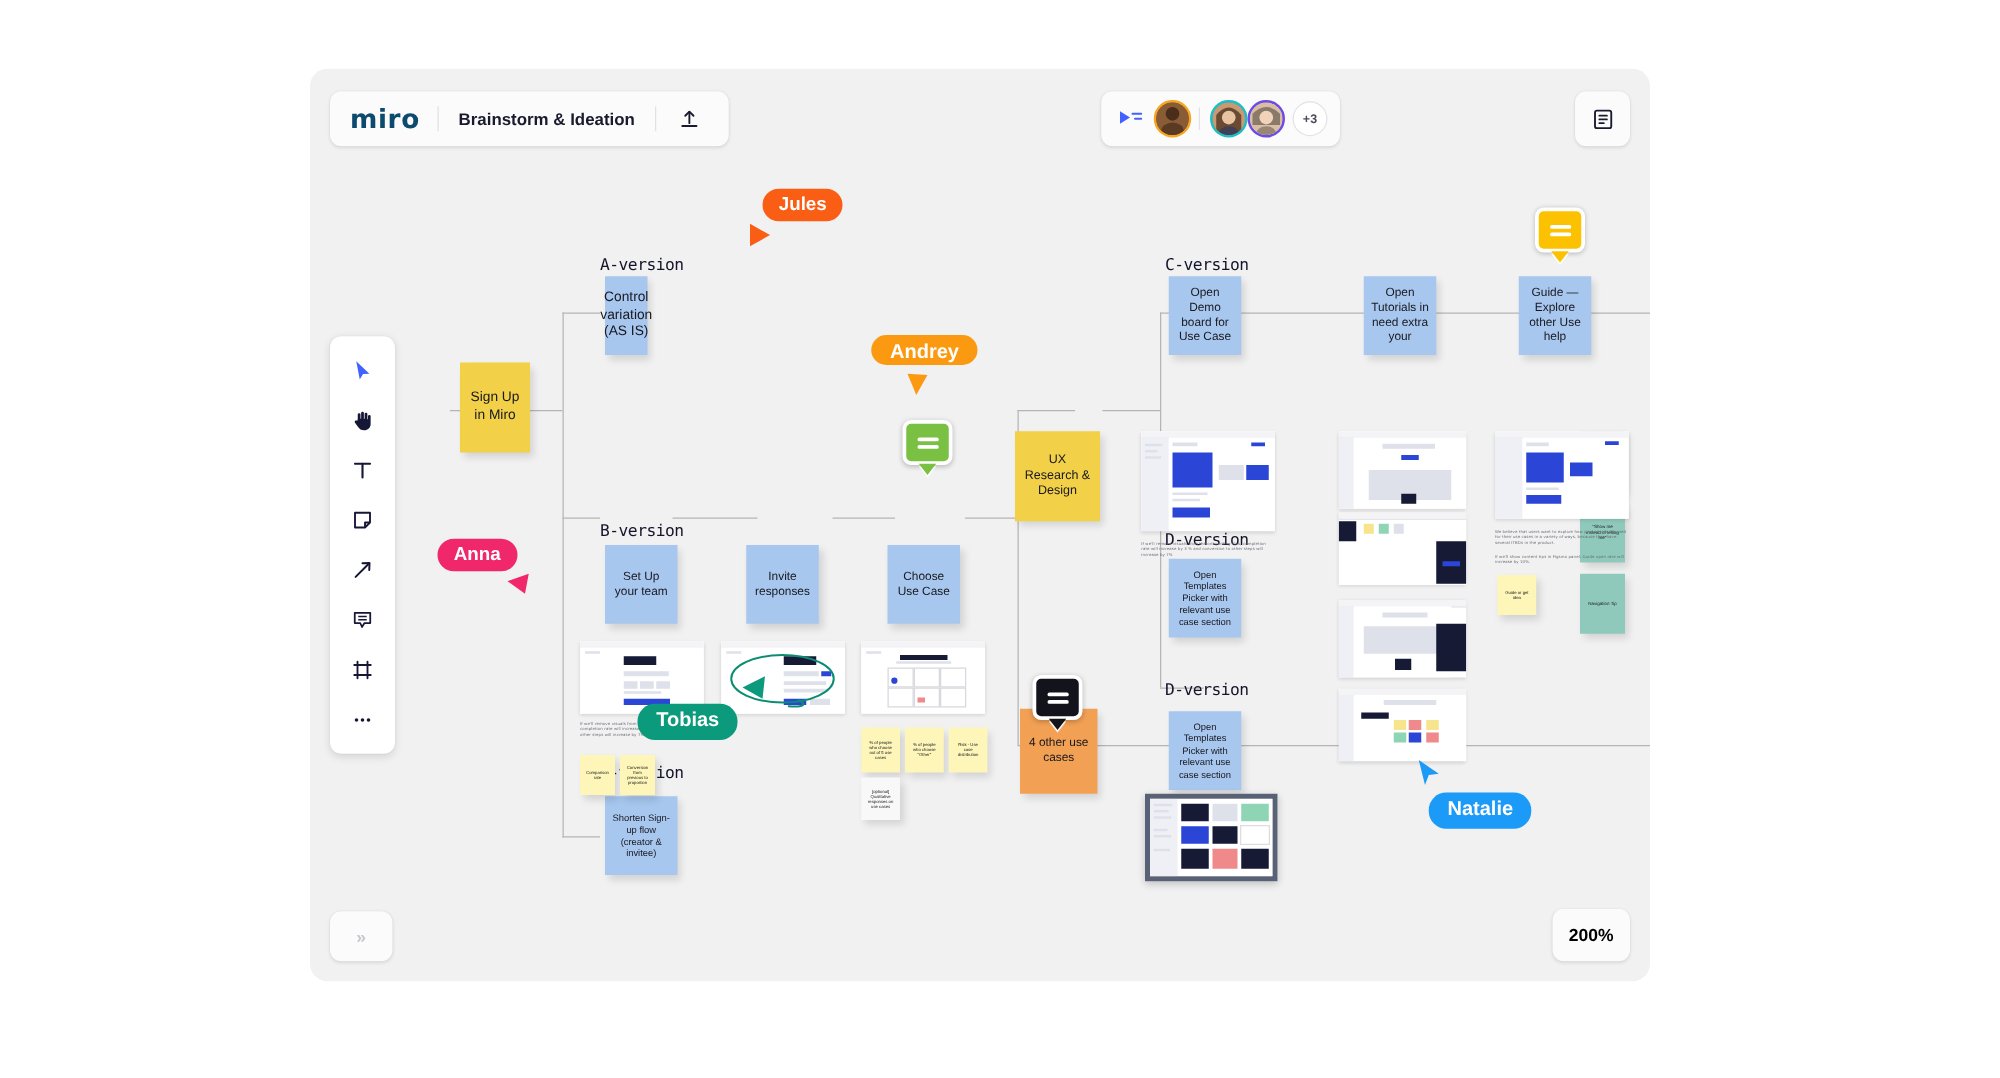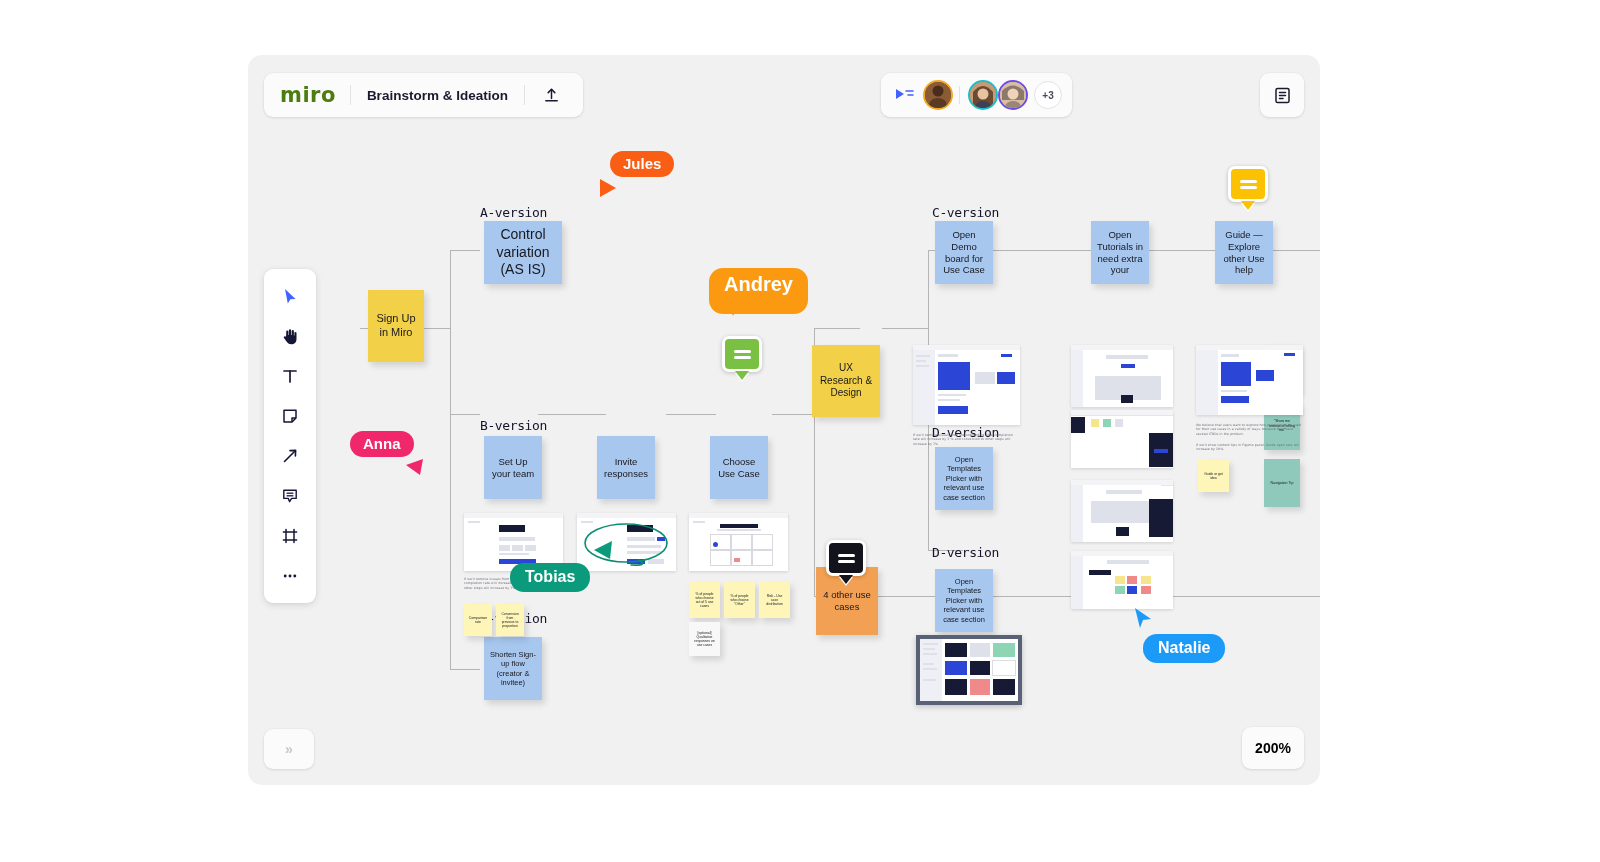"miro" .miro-logo { color: #4d7c0f -> #0c4a6e }
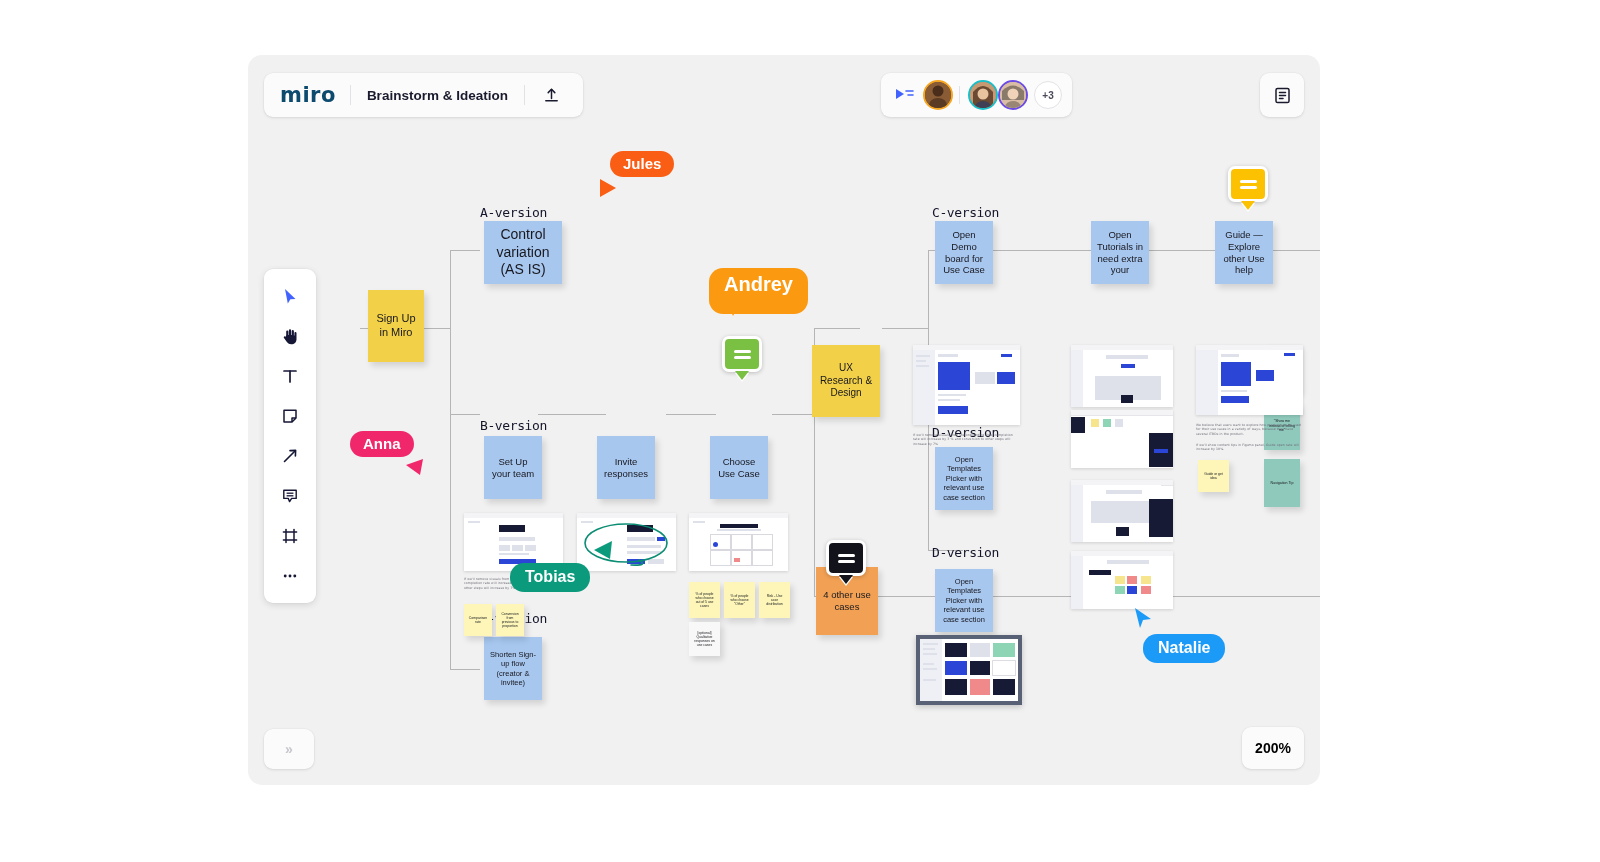"Control variation (AS IS)" div.note { font-size: 14px -> 11px; width: 78px -> 34px }
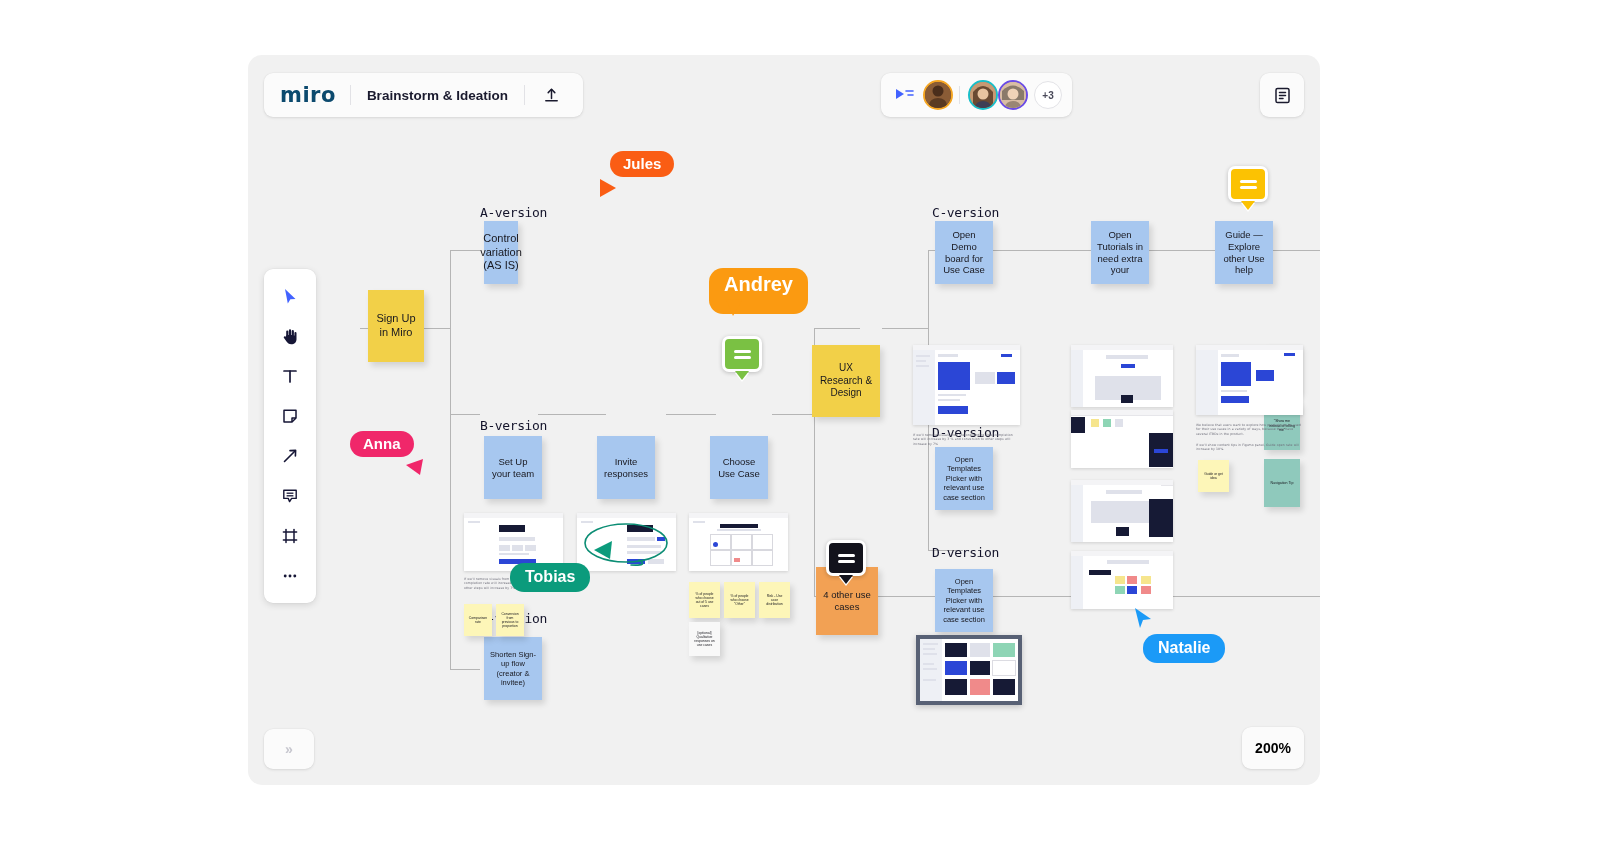"Andrey" div.cursor-pill { font-size: 20px -> 16px; left: 16px -> 4px; padding: 5px 15px 18px -> 5px 15px 1px }
